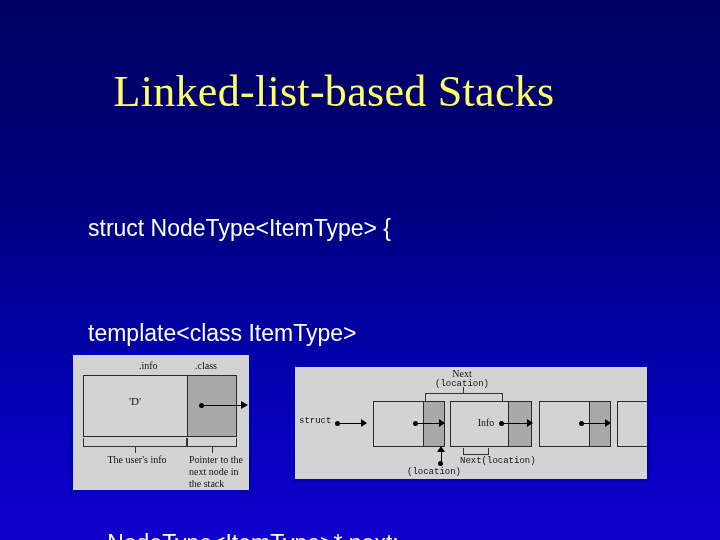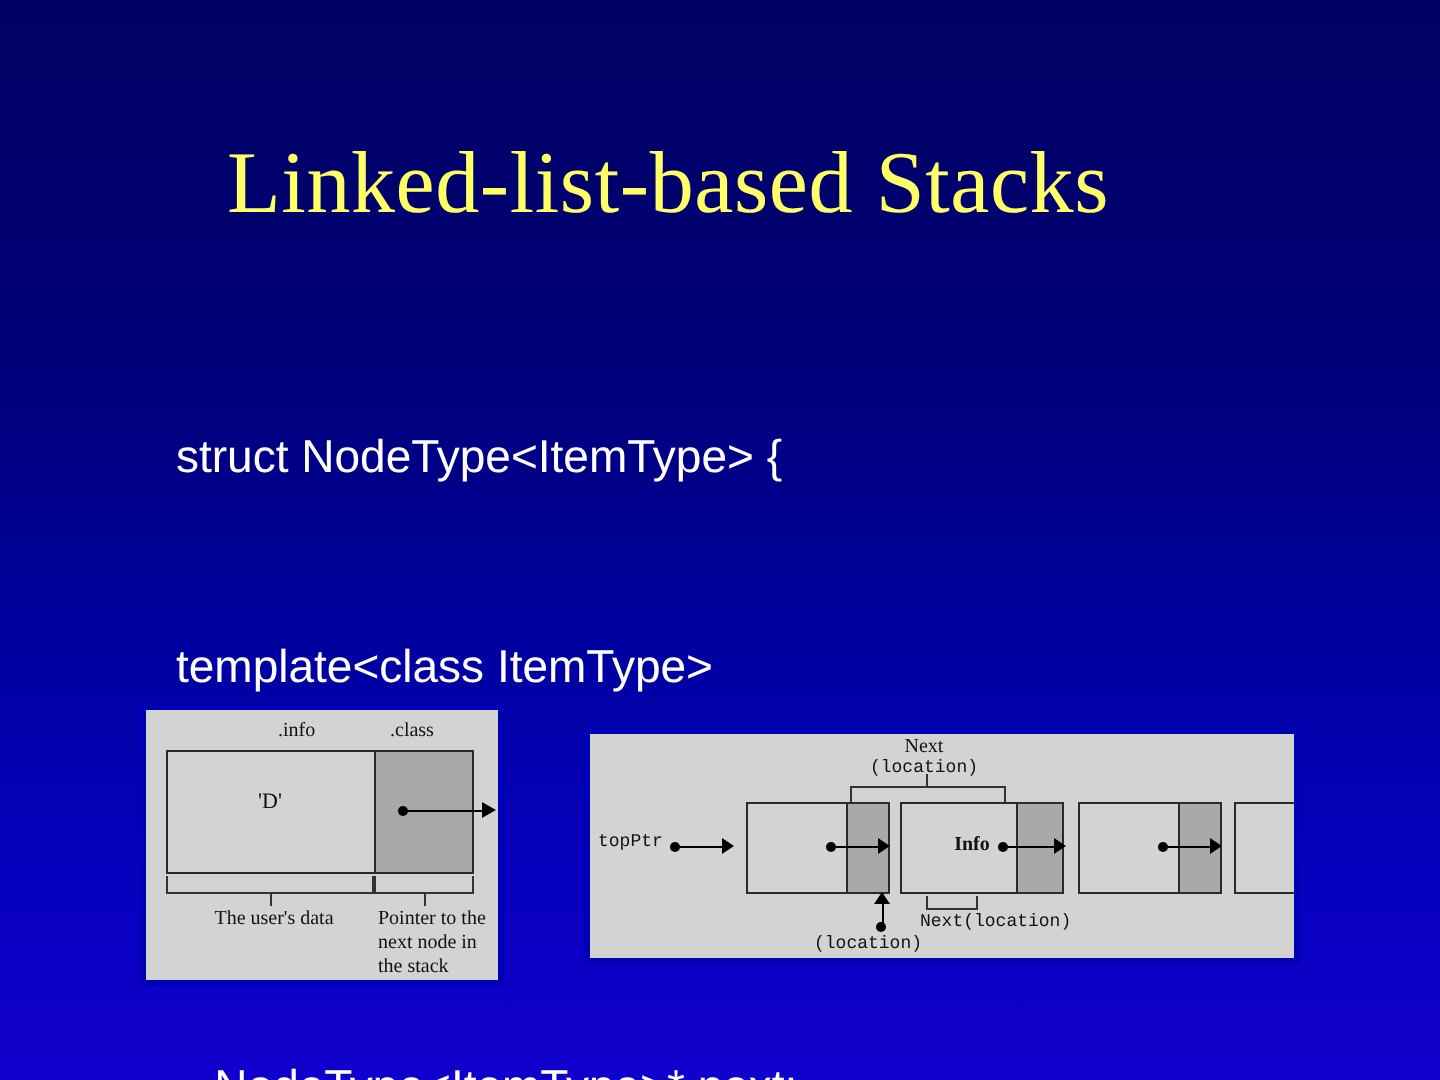"topPtr" div { text: topPtr -> struct }
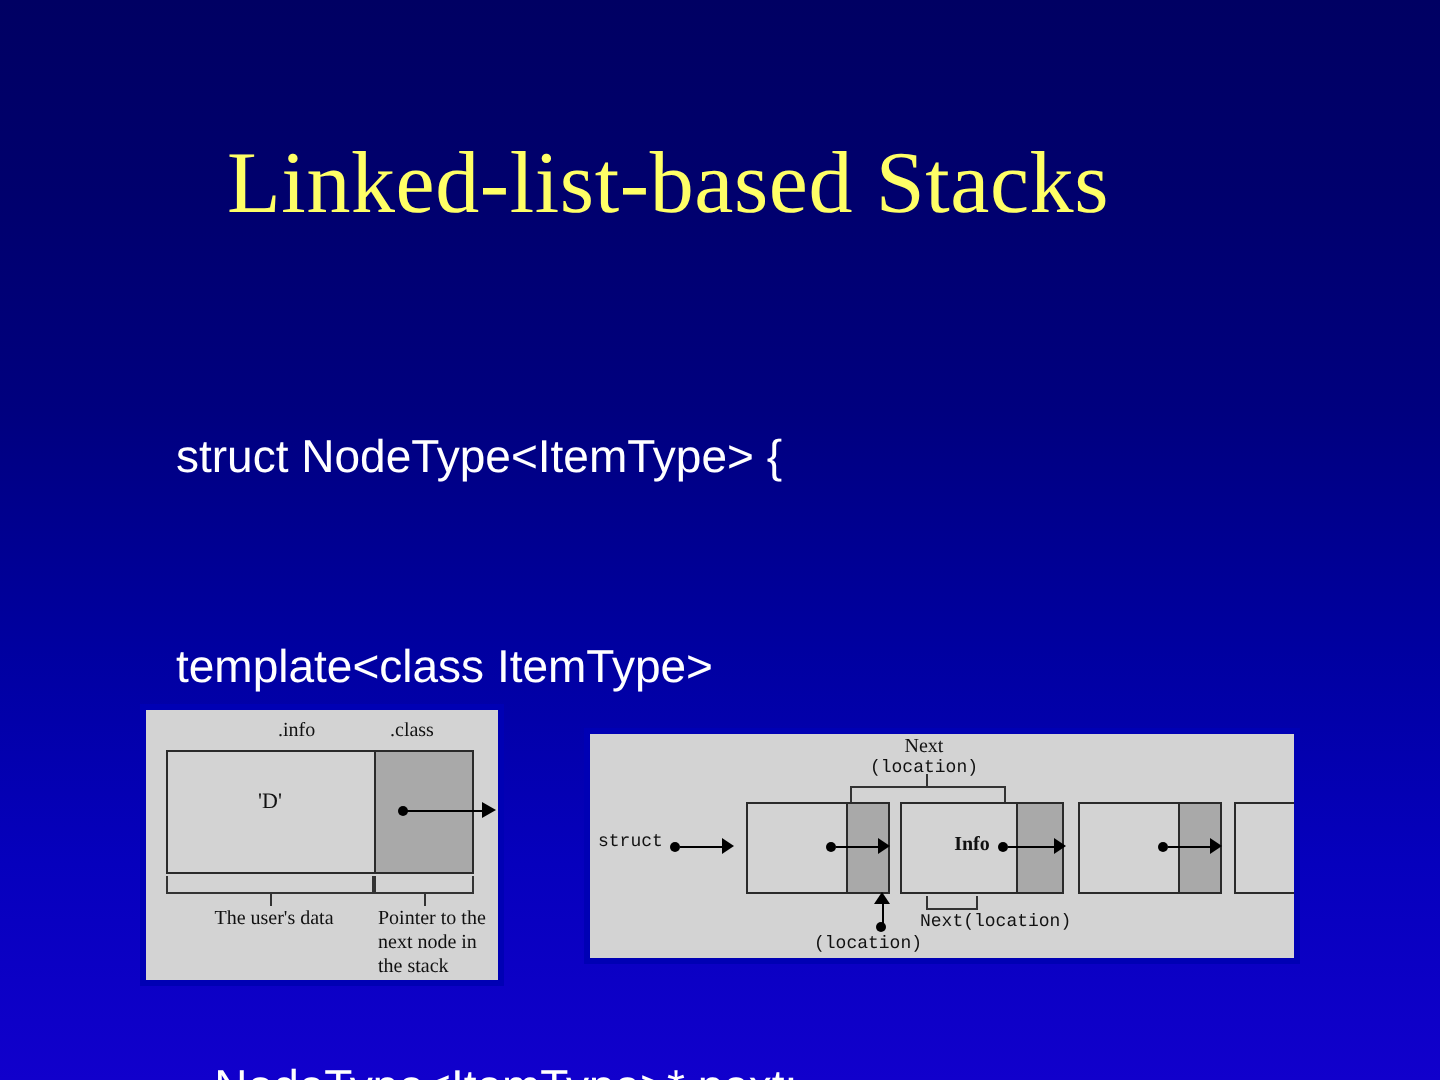"Info" div { font-weight: bold -> none }
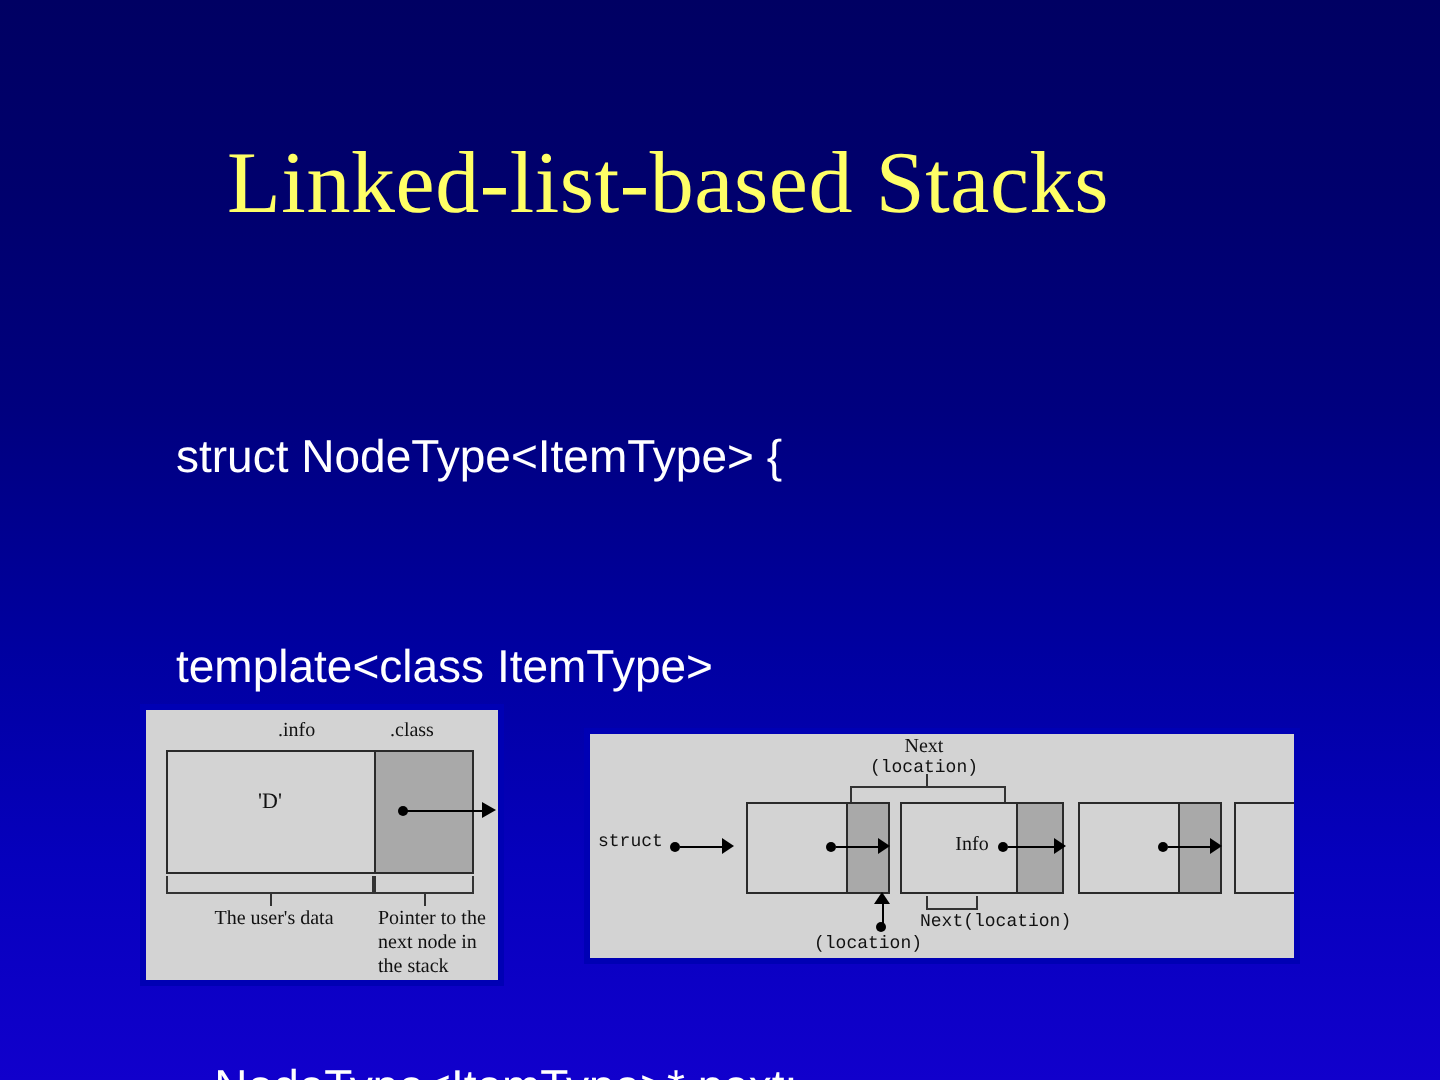"The user's data" div.lf-caption { text: data -> info }
